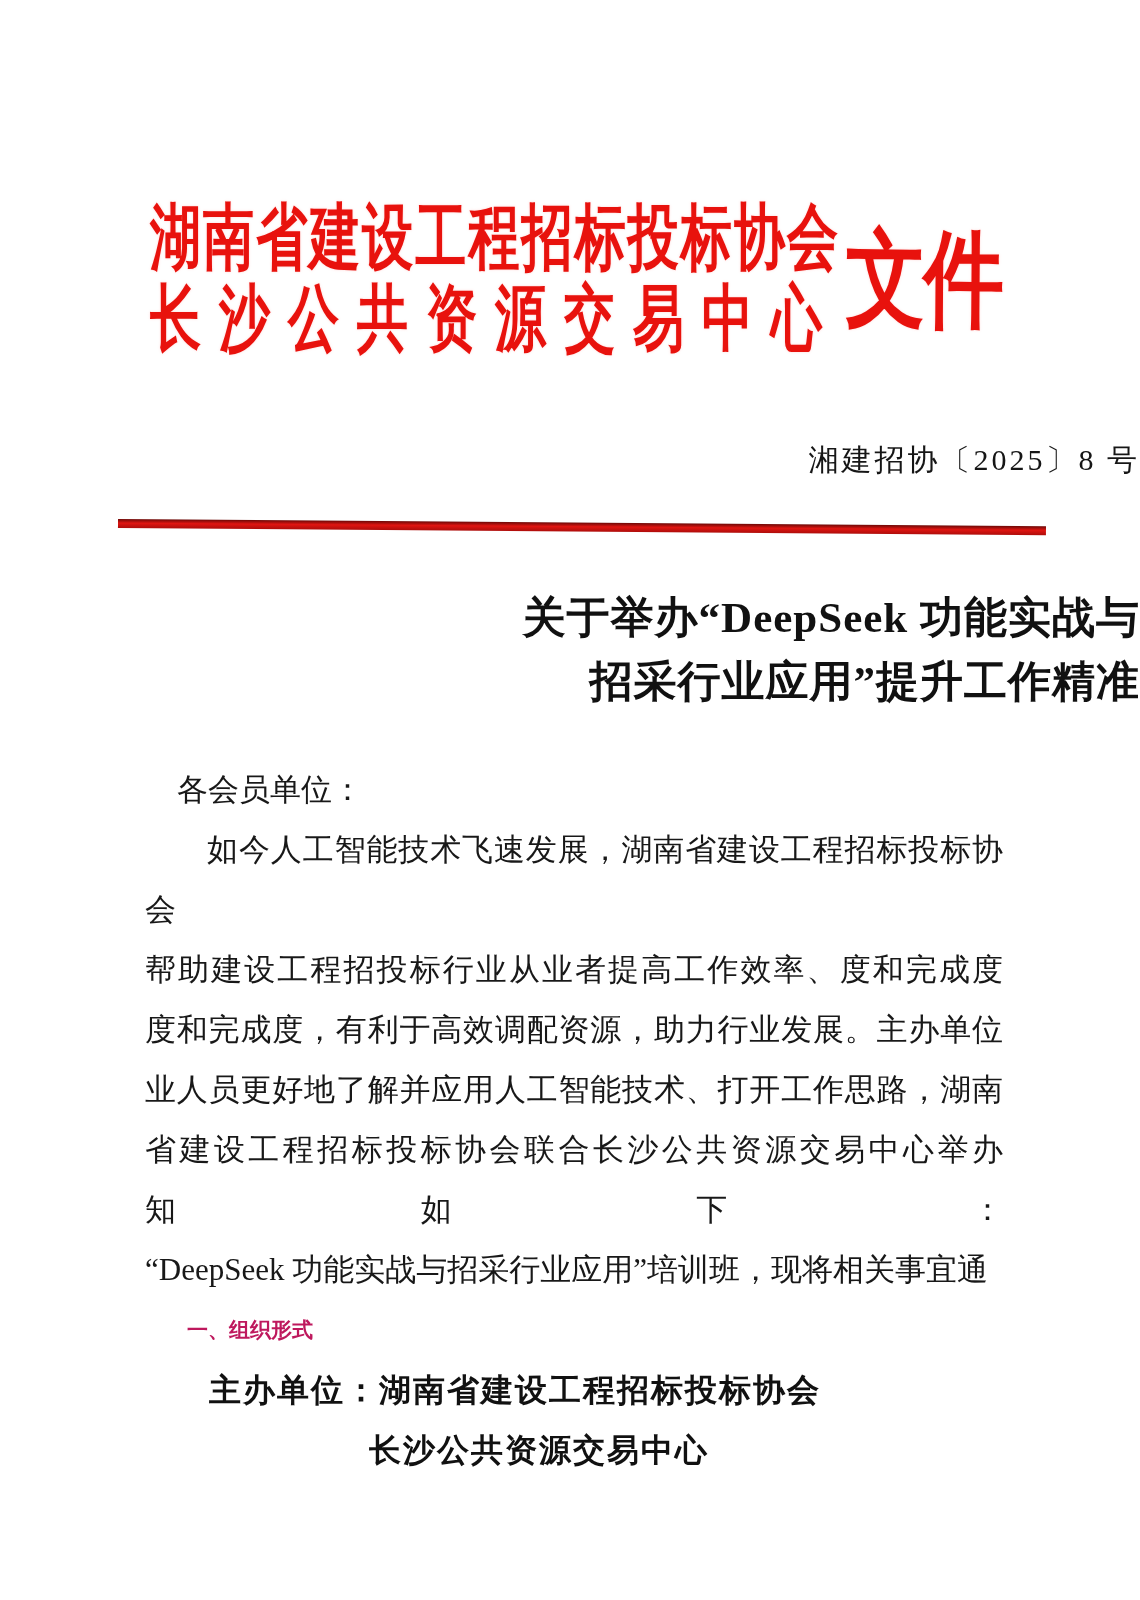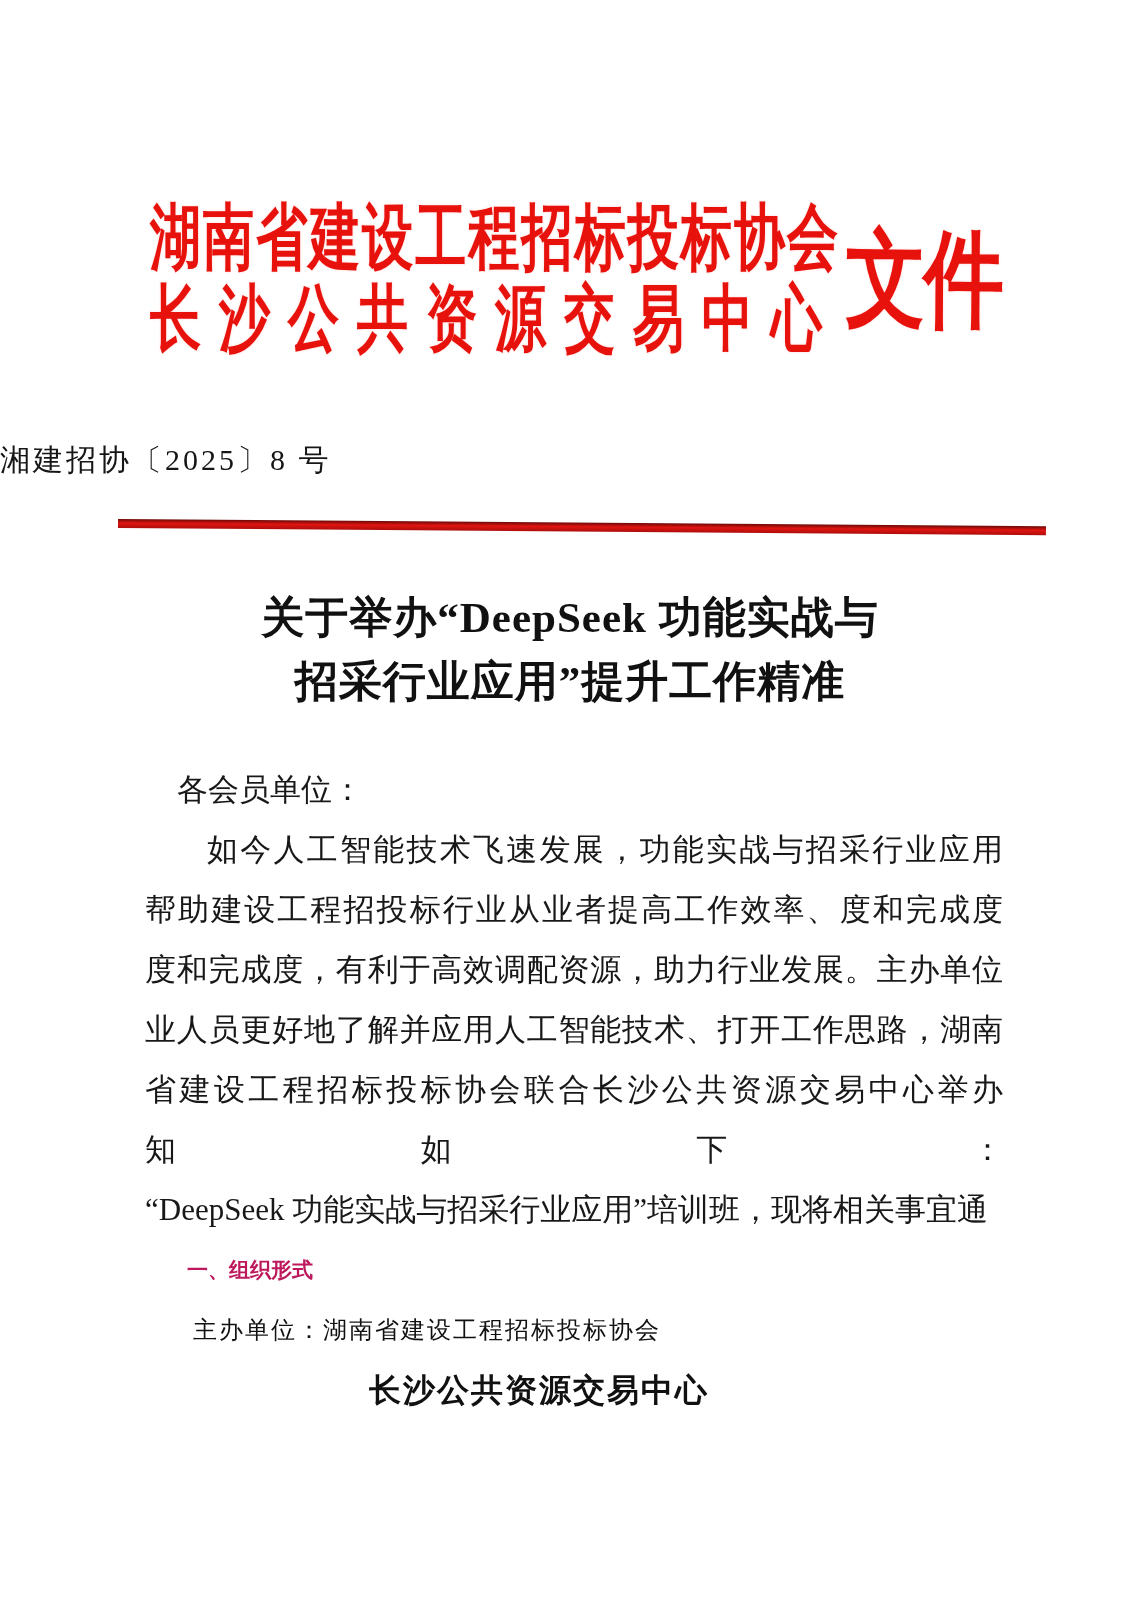"湘建招协〔2025〕8 号" .doc-number { text-align: left -> right }
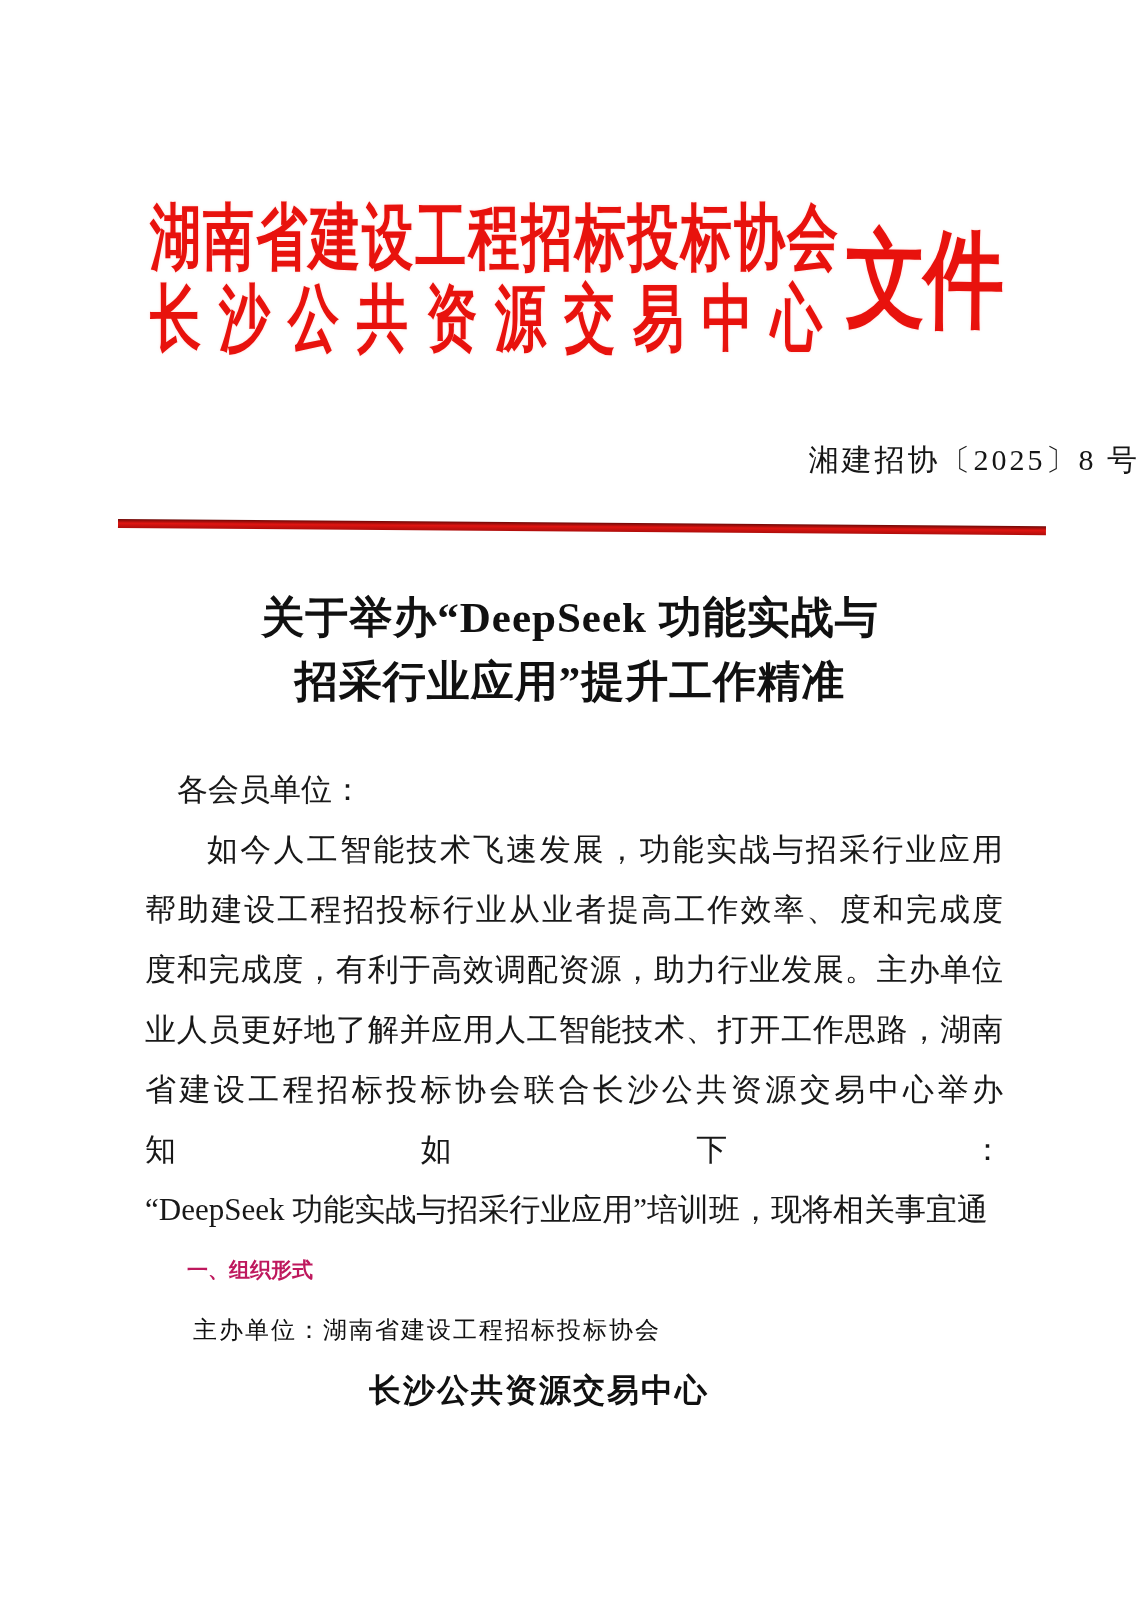"关于举办“DeepSeek 功能实战与" .notice-title { text-align: center -> right }
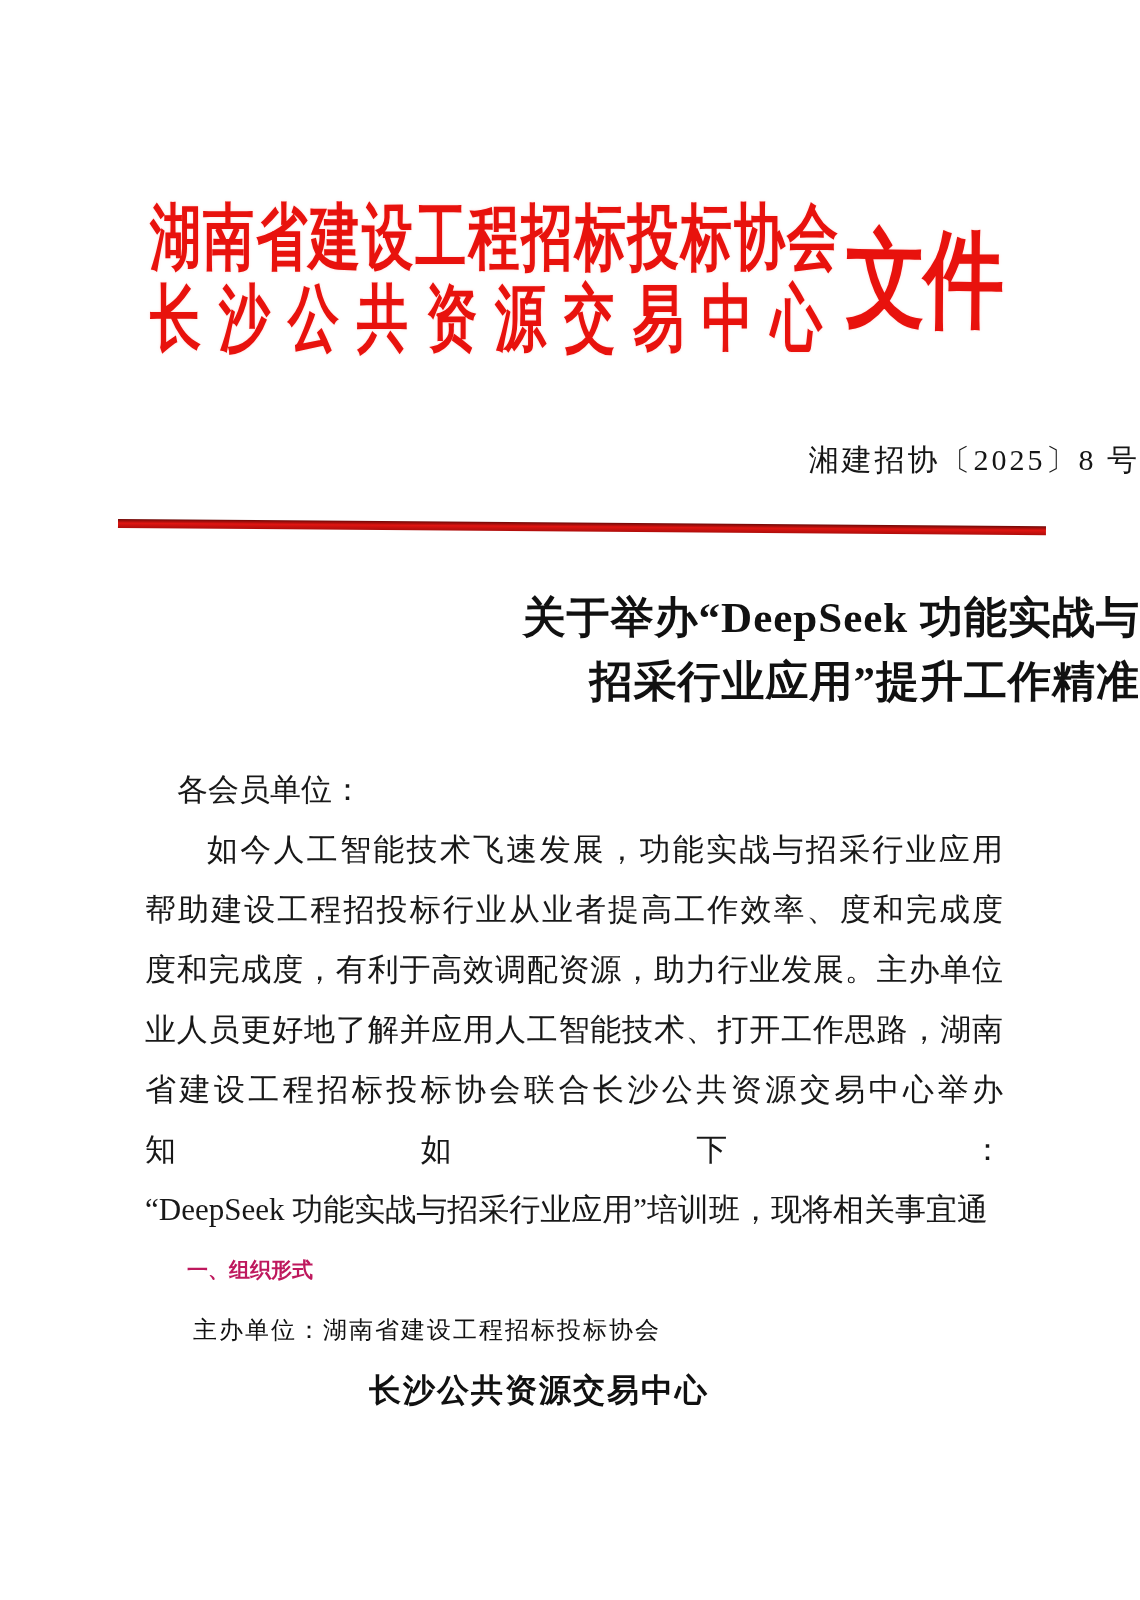"如今人工智能技术飞速发展，功能实战与招采行业应用" div.para-line { text: 功能实战与招采行业应用 -> 湖南省建设工程招标投标协会 }
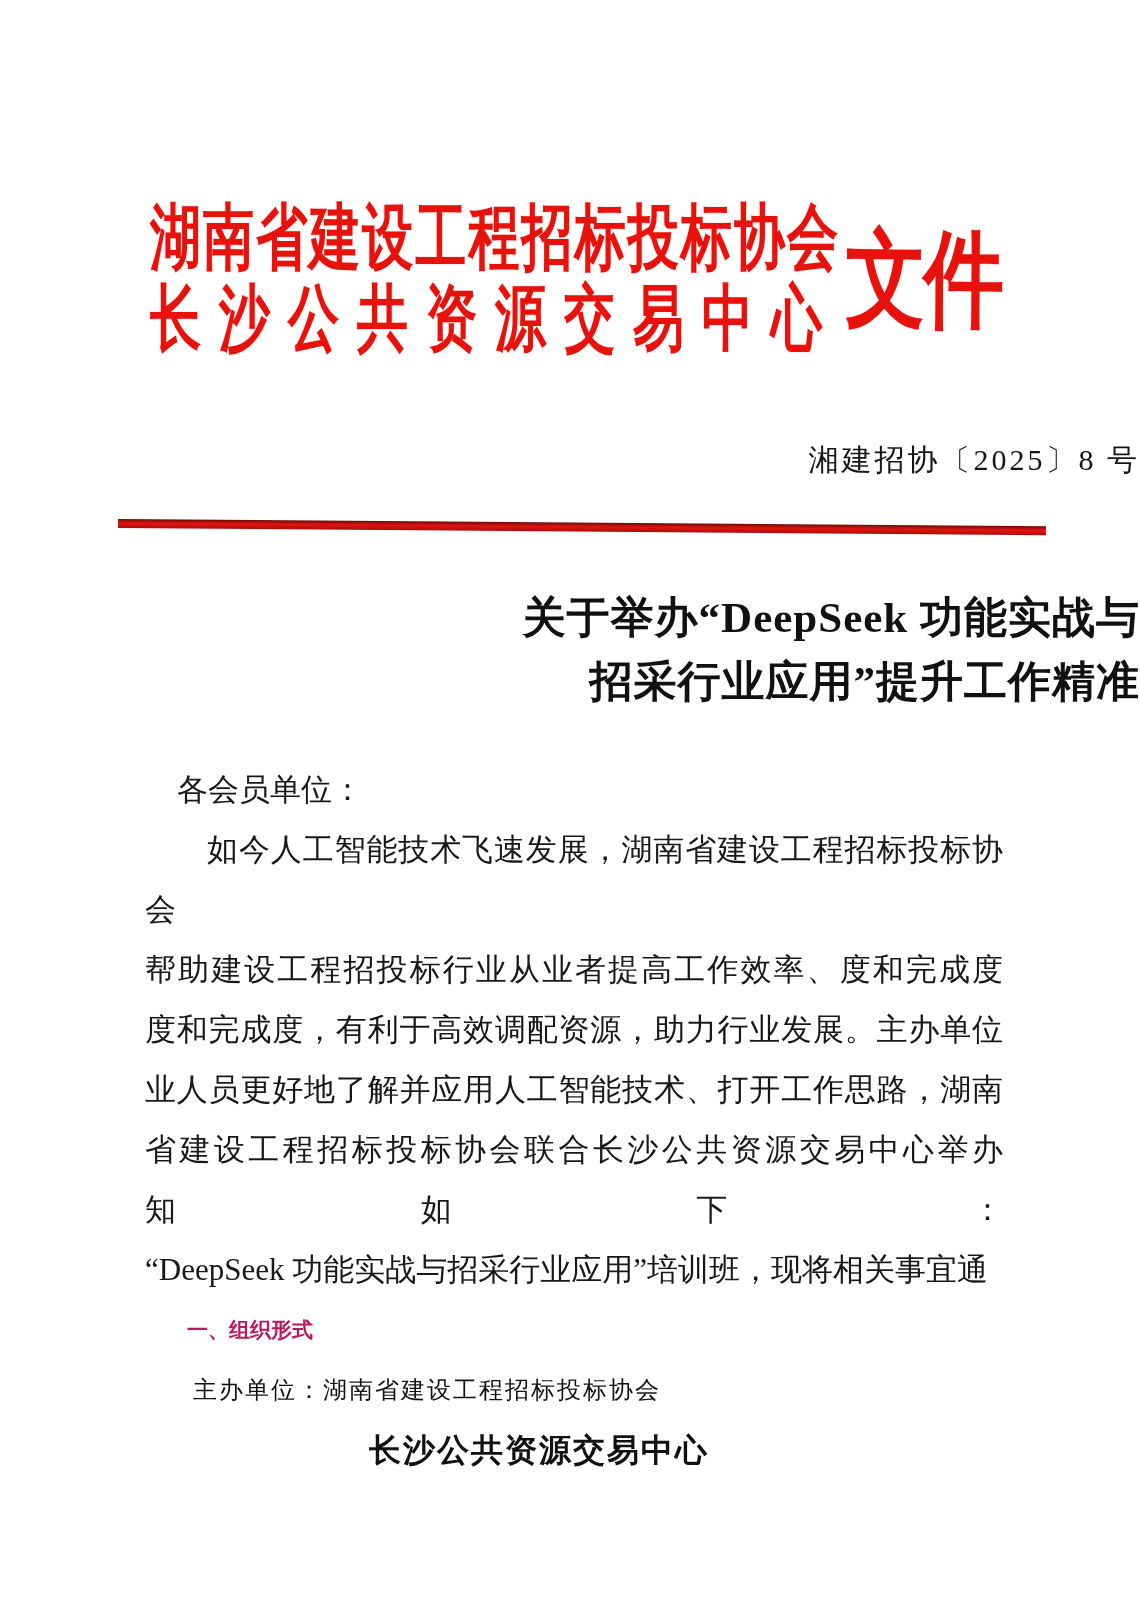"主办单位：湖南省建设工程招标投标协会" .organizer-line1 { font-size: 24px -> 32px; font-weight: normal -> bold }
